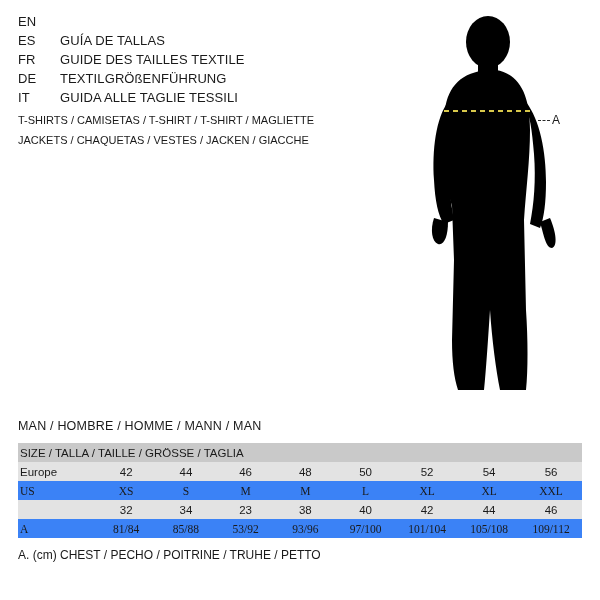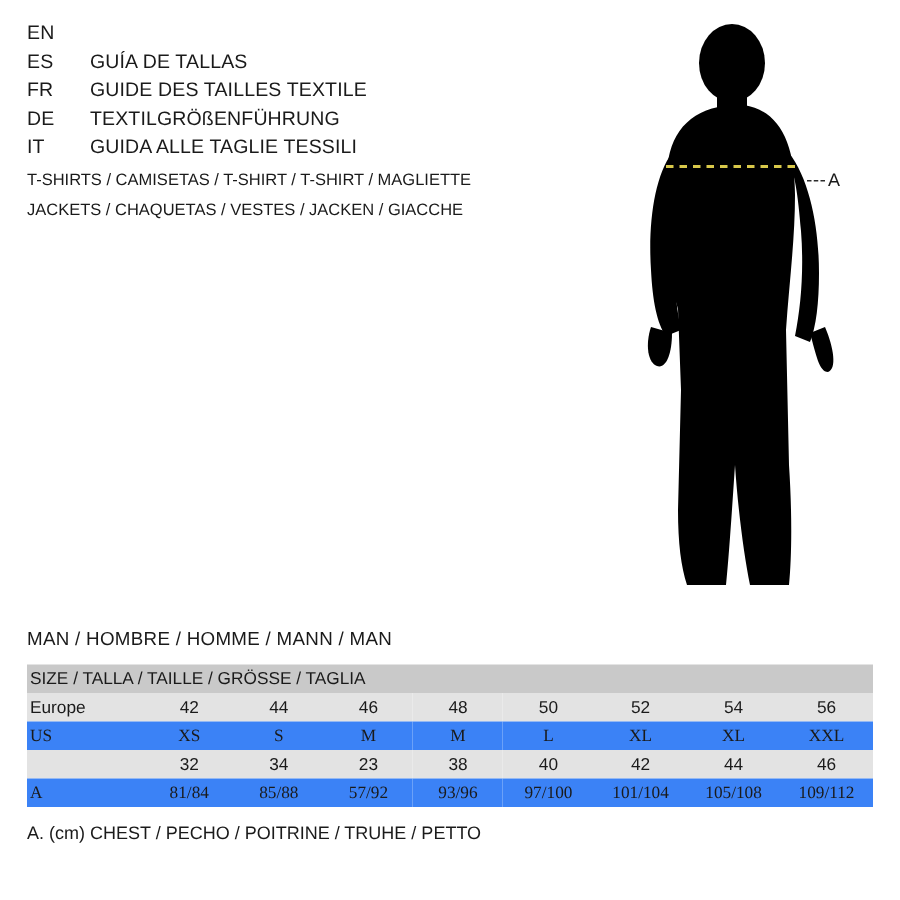"57/92" td.col-val { text: 57/92 -> 53/92 }
